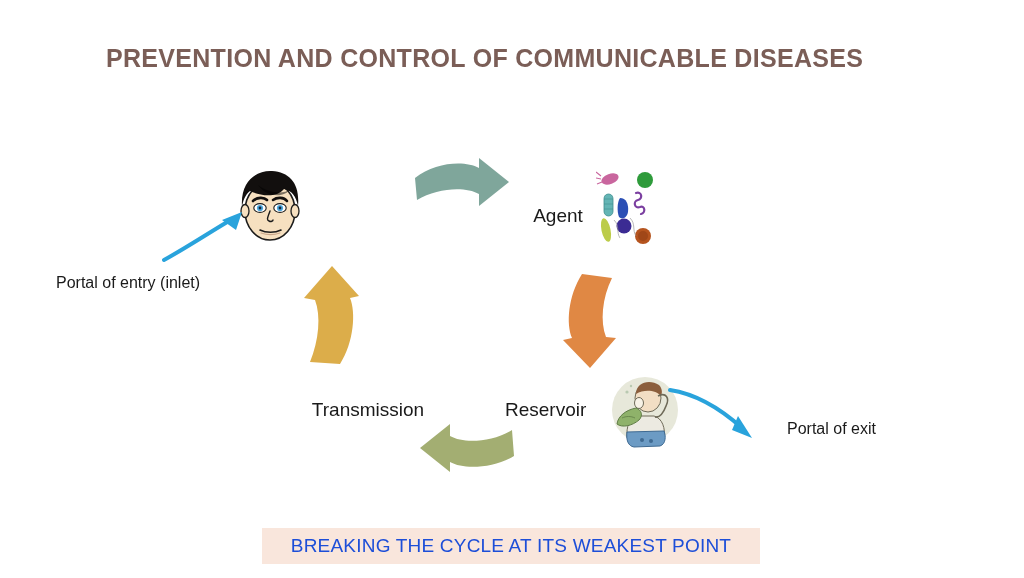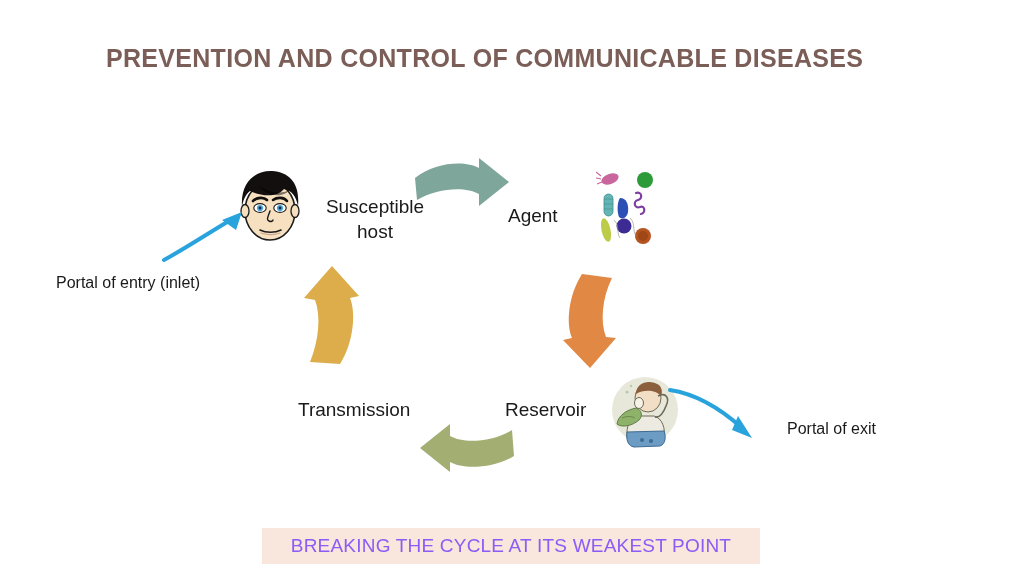"Susceptible" div.node-label { html: <div>Susceptible host</div> -> none }
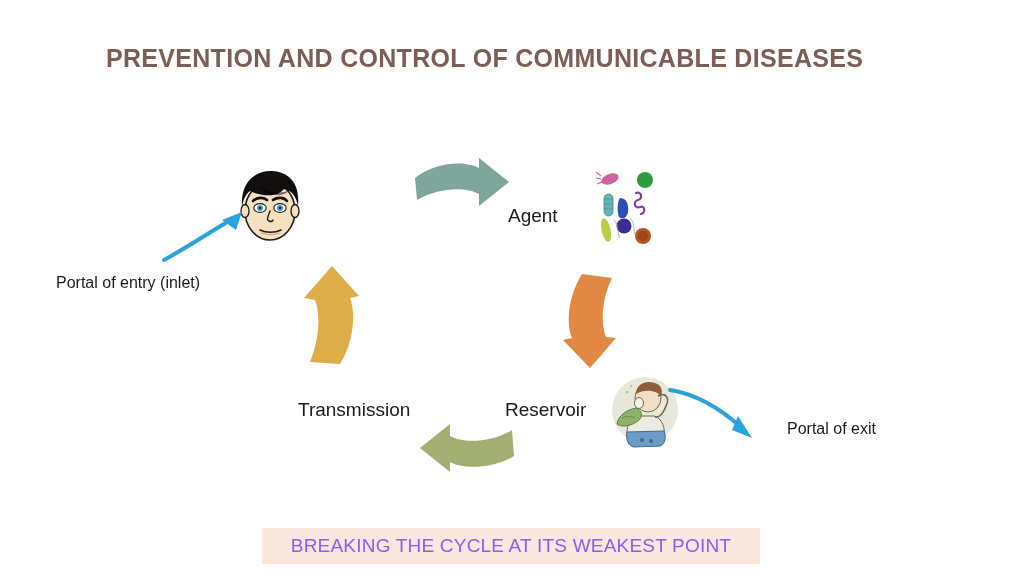"Agent" #label-agent { text-align: left -> center }
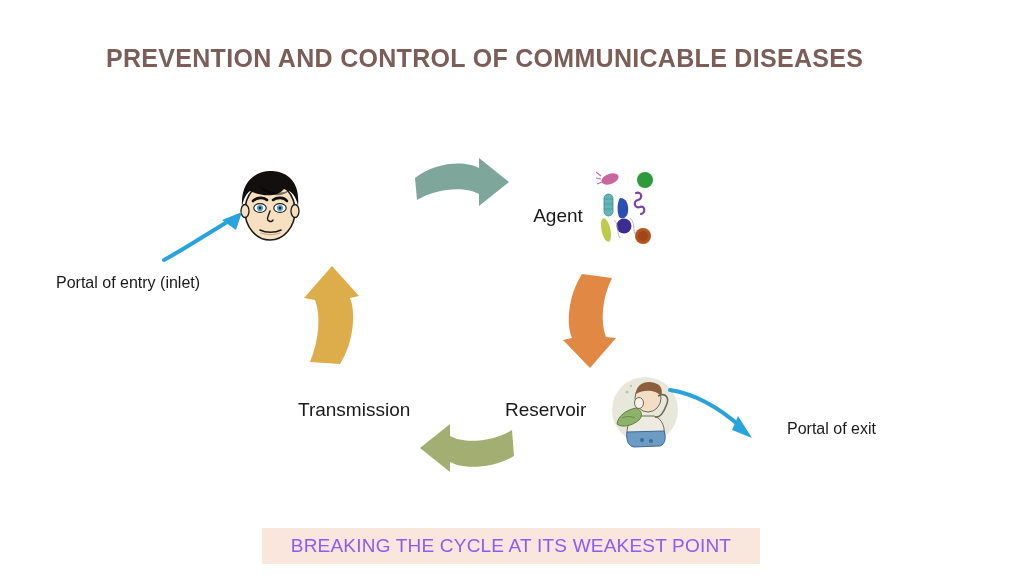"Transmission" #label-transmission { text-align: left -> center }
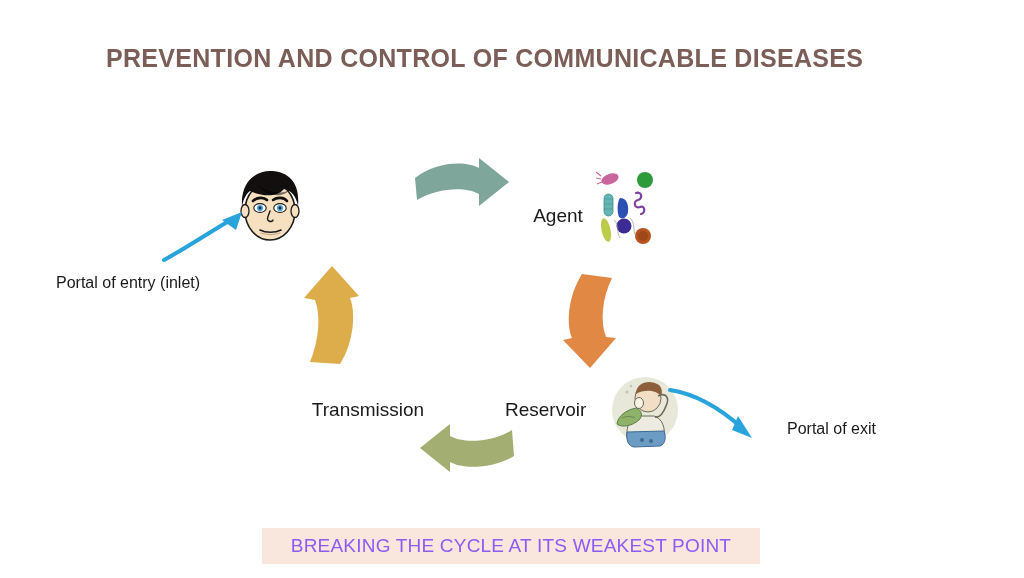"BREAKING THE CYCLE AT ITS" .bottom-banner span { color: #8b5cf6 -> #1d4ed8 }
